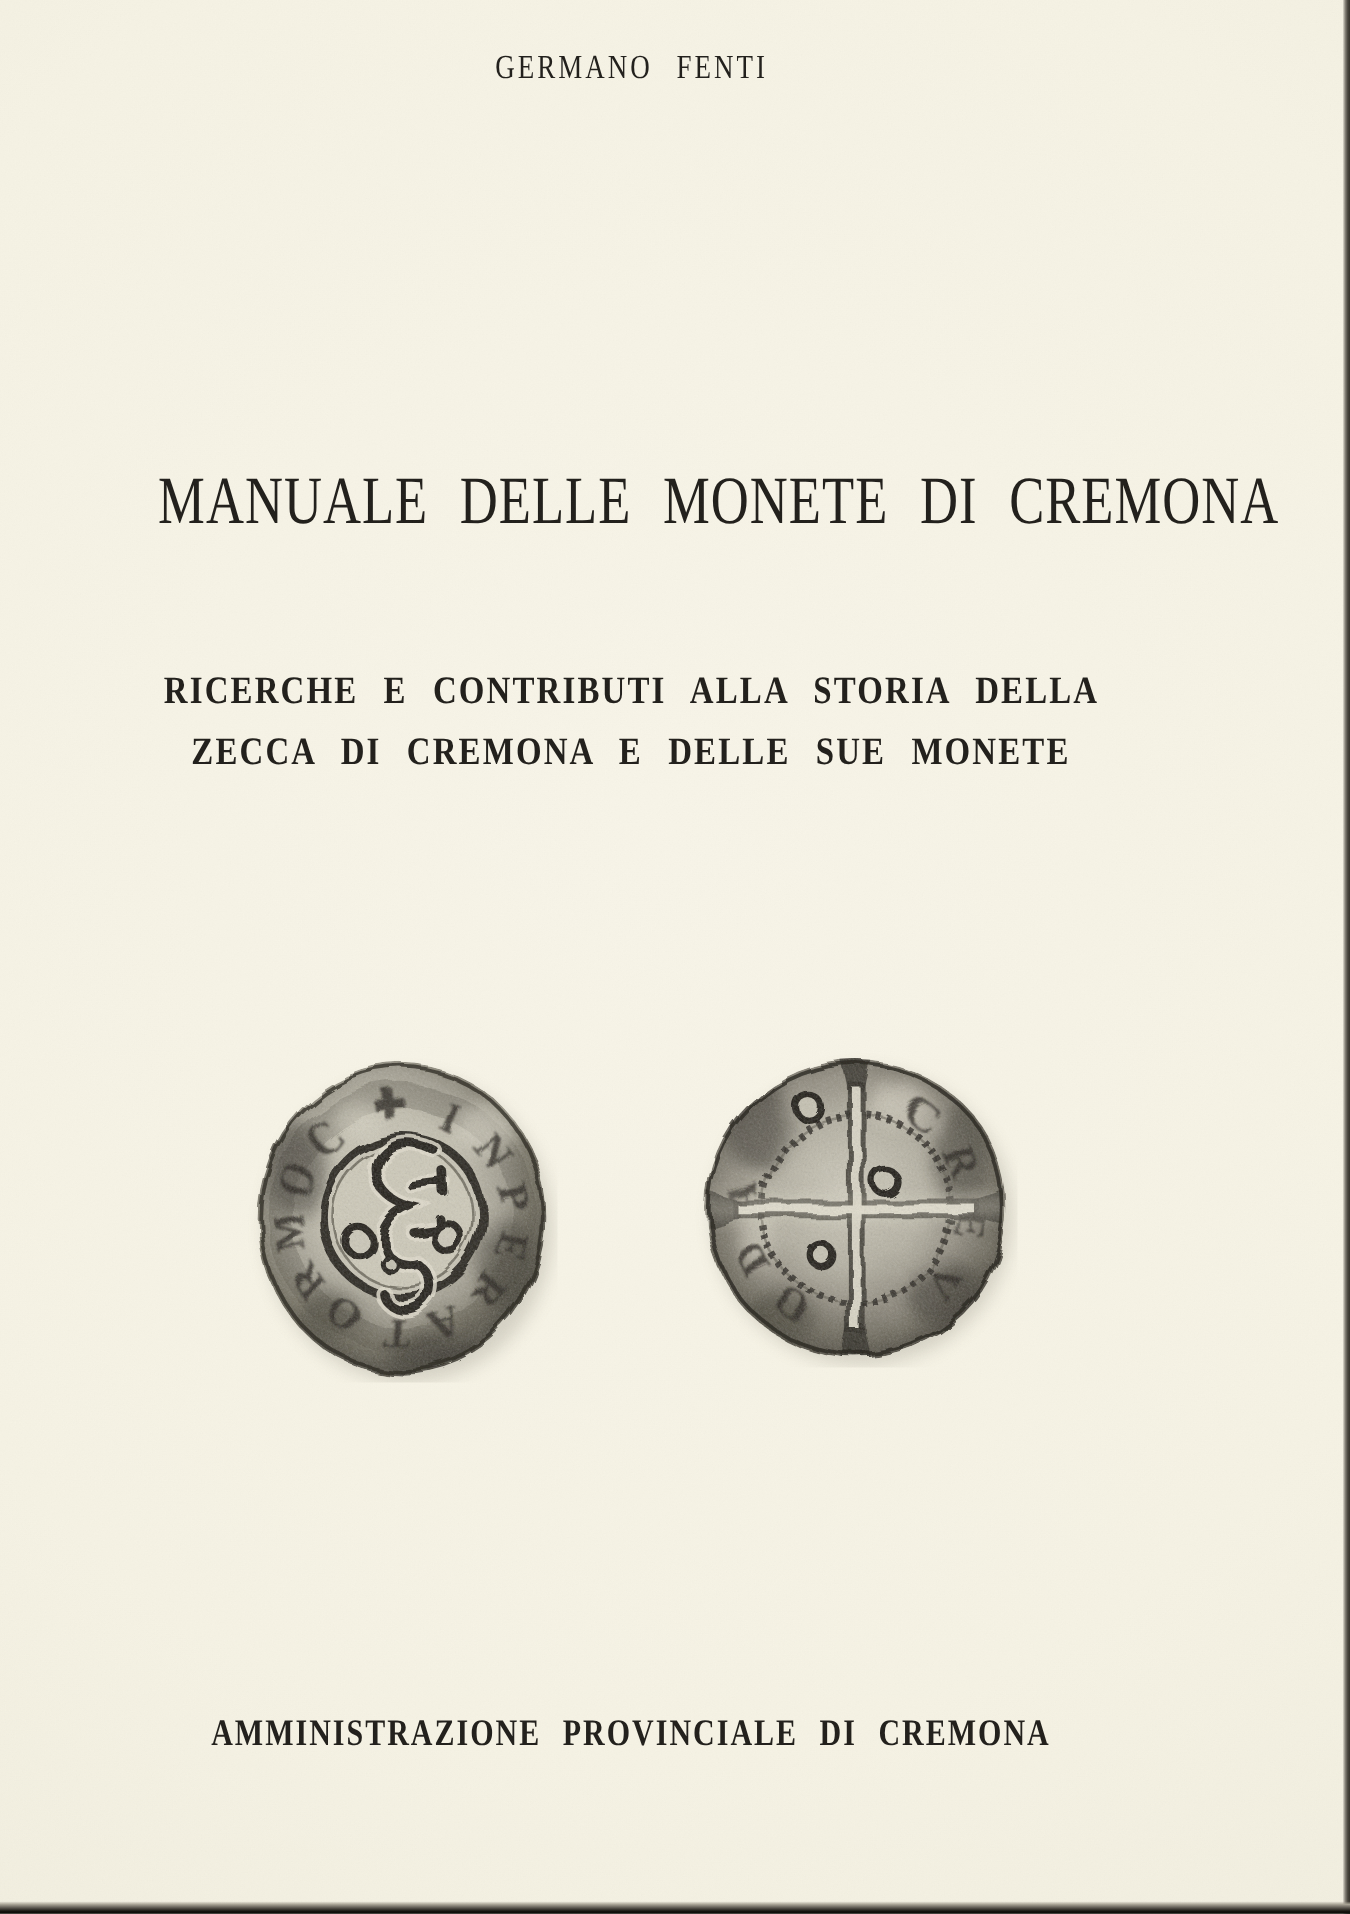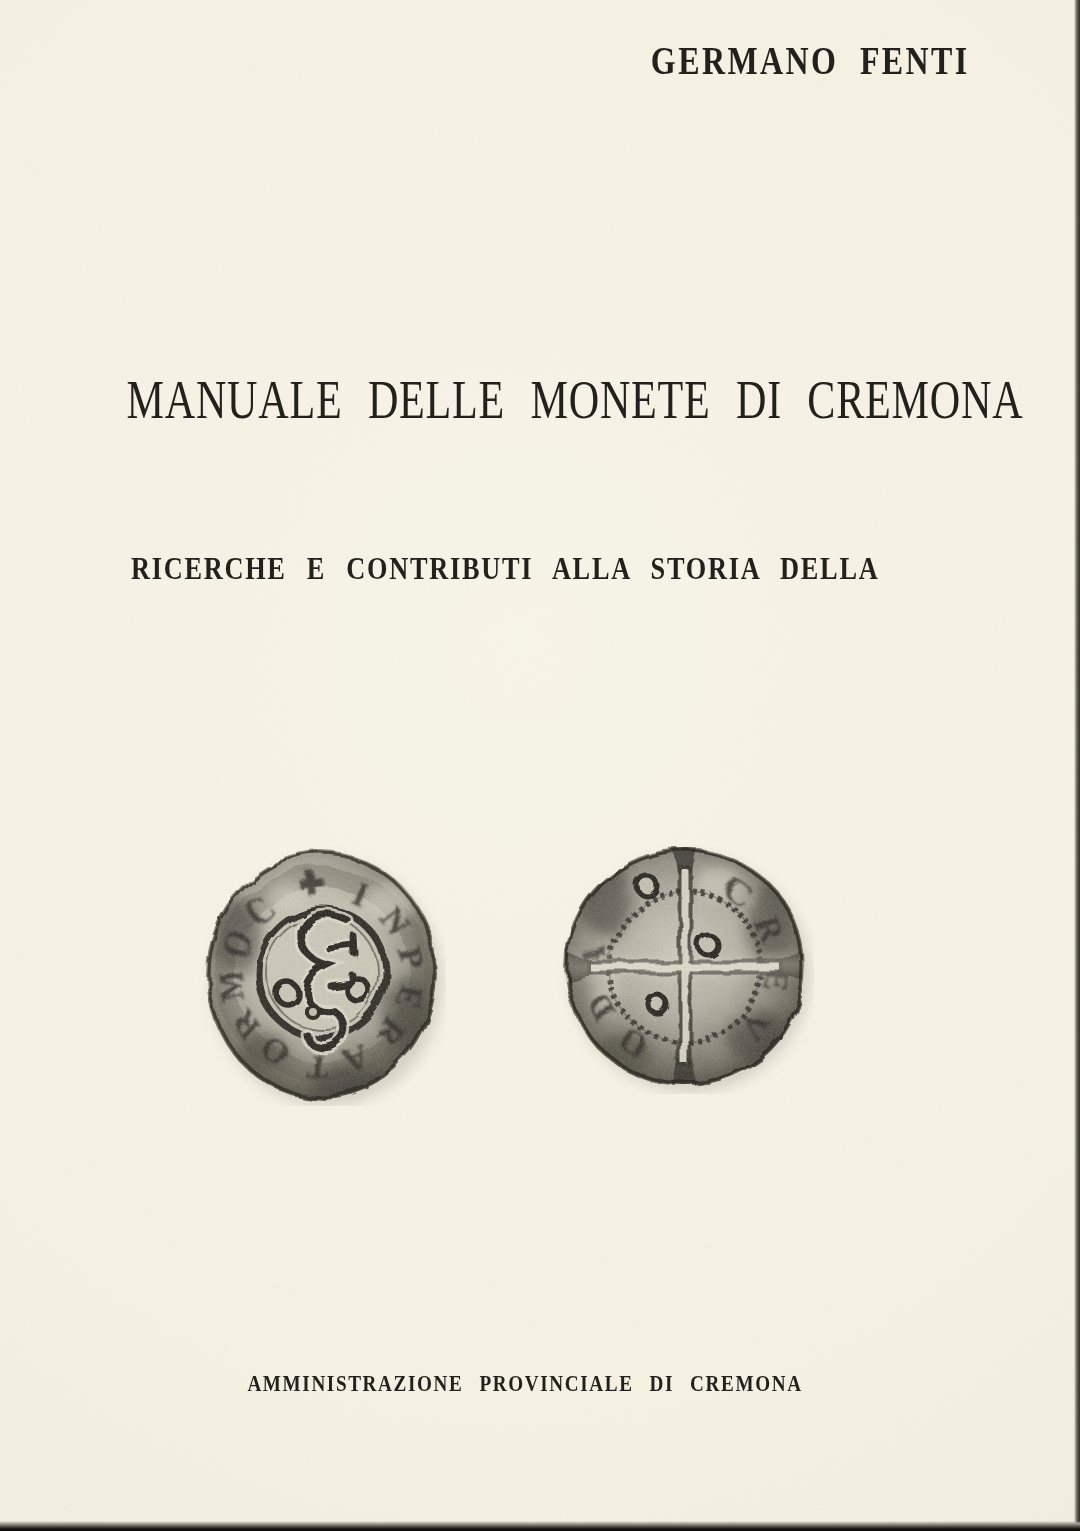"GERMANO FENTI" .author { font-size: 40px -> 27px; font-weight: bold -> normal; text-align: right -> none }
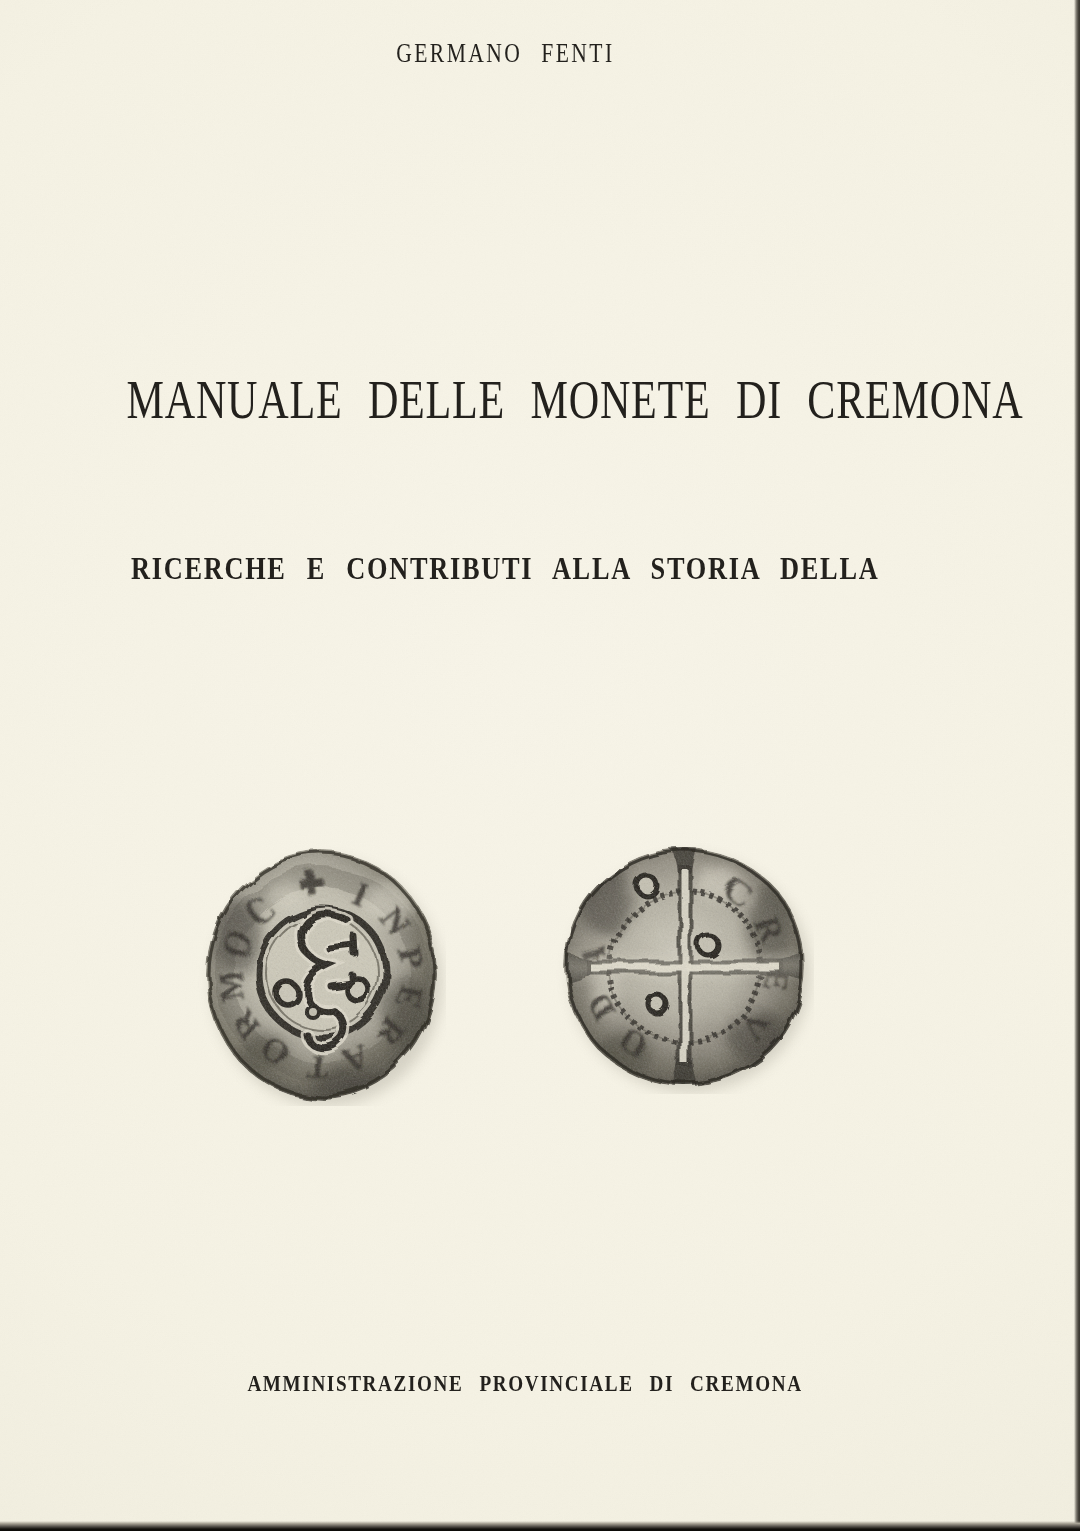"RICERCHE E CONTRIBUTI ALLA STORIA" .sub1 { top: 551px -> 534px }
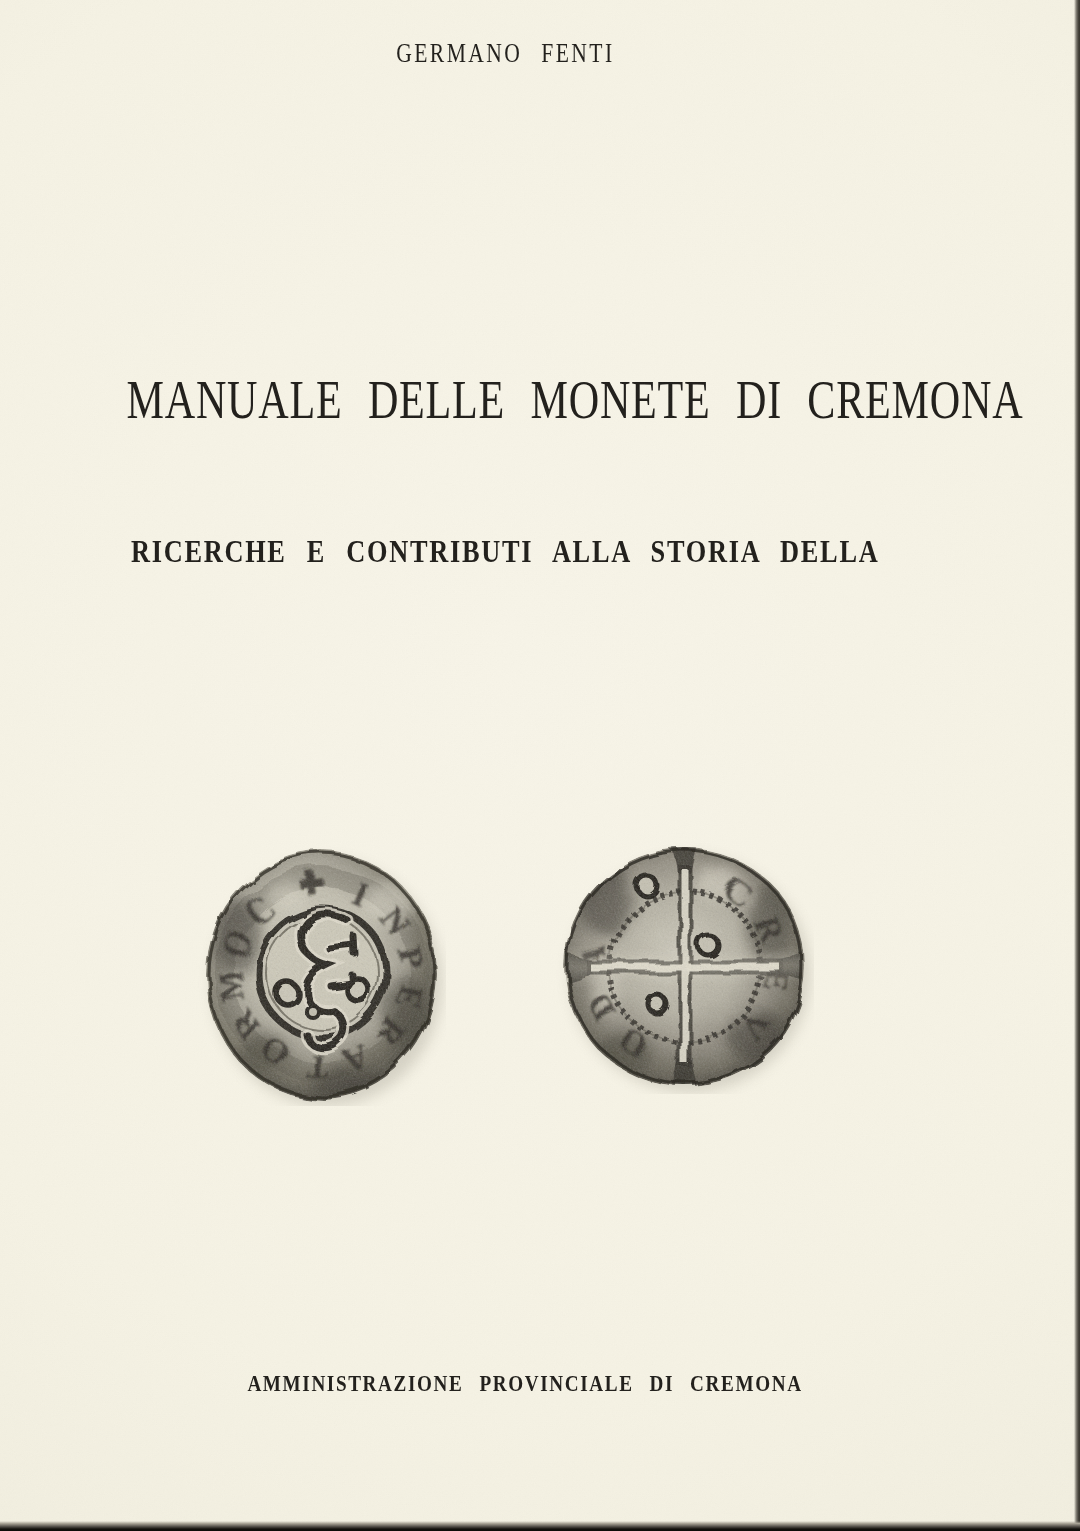"ZECCA DI CREMONA E DELLE" div.line { html: none -> <div><span>ZECCA DI CREMONA E DELLE SUE MONETE</span></div> }
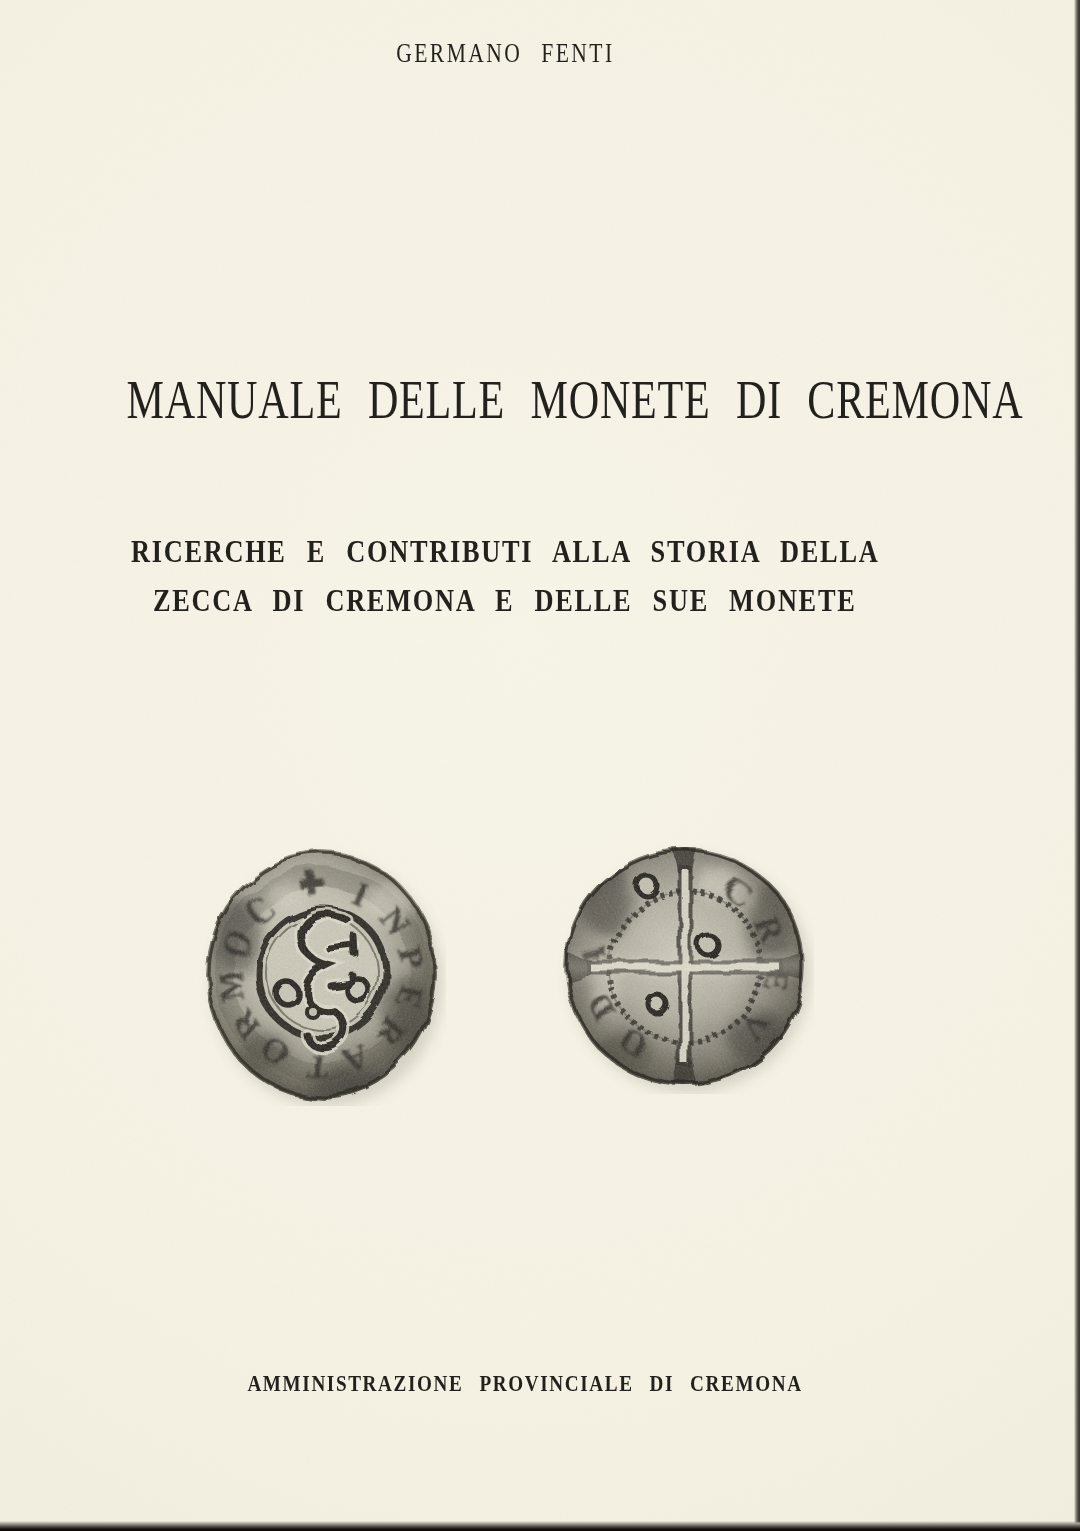"AMMINISTRAZIONE PROVINCIALE DI CREMONA" .publisher { font-size: 24px -> 30px; margin-left: 20px -> none }
